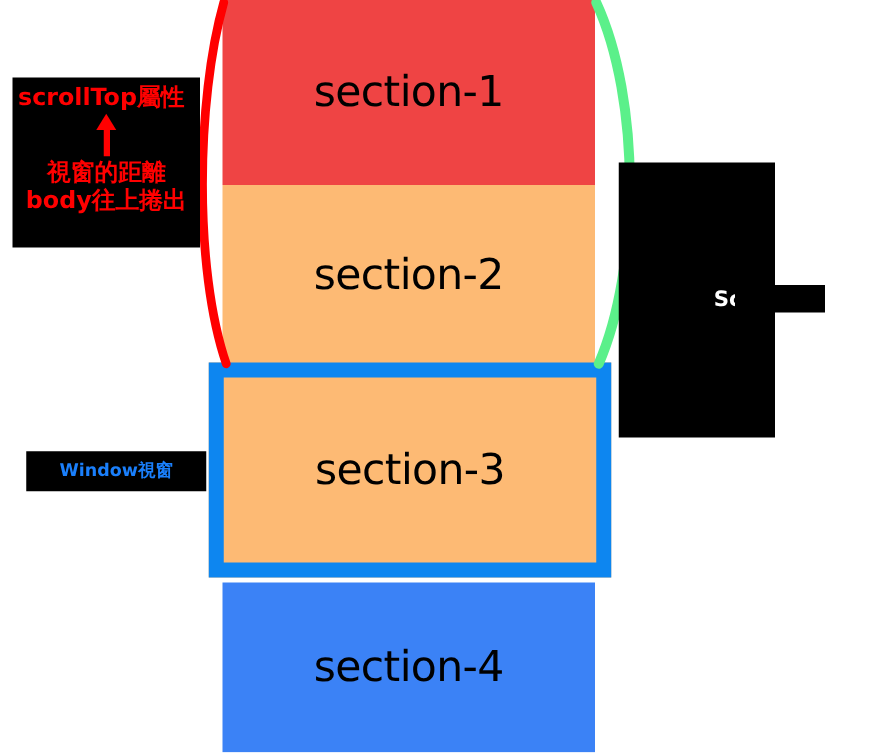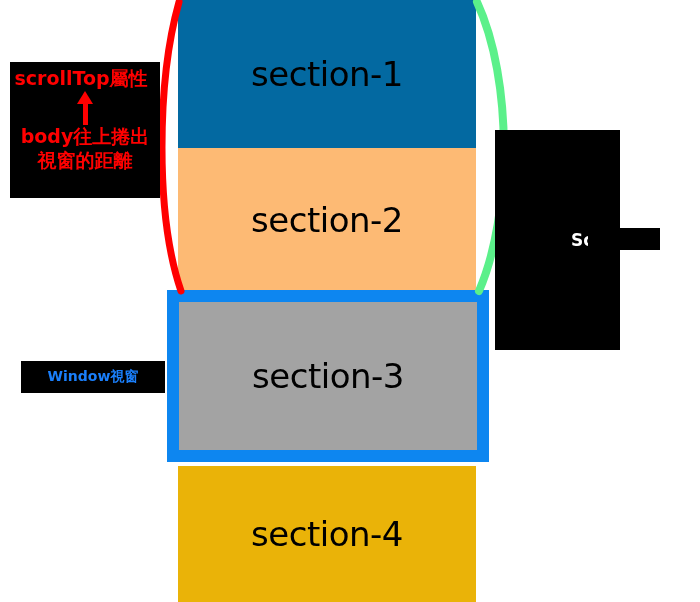"section-1" #sec1 { background: #0369a1 -> #ef4444 }
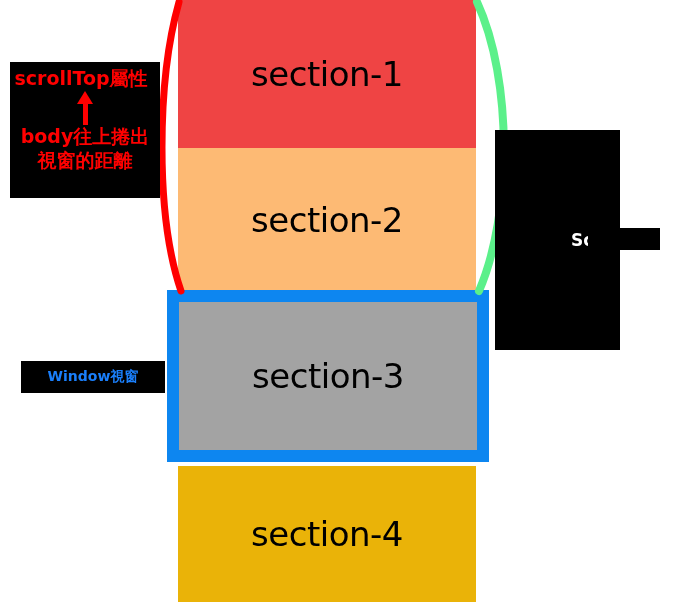"body往上捲出" div.ann-line { order: before "視窗的距離" -> after "視窗的距離" }
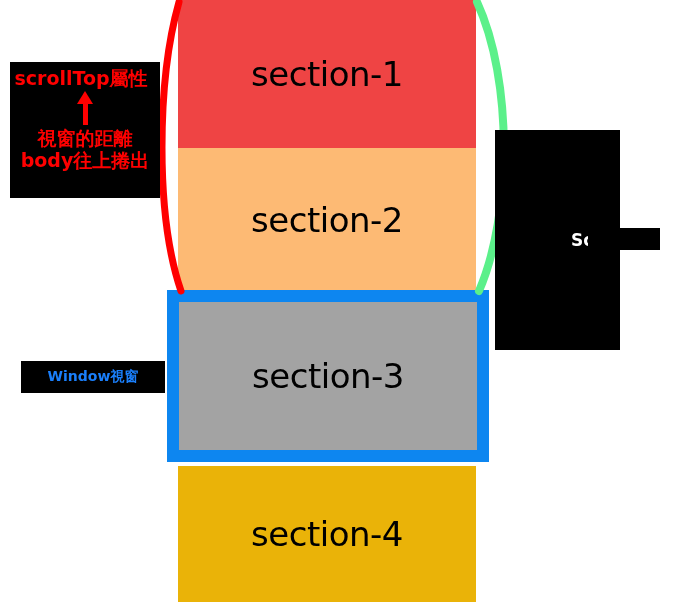"section-3" #sec3-wrap { background: #a3a3a3 -> #fdba74 }
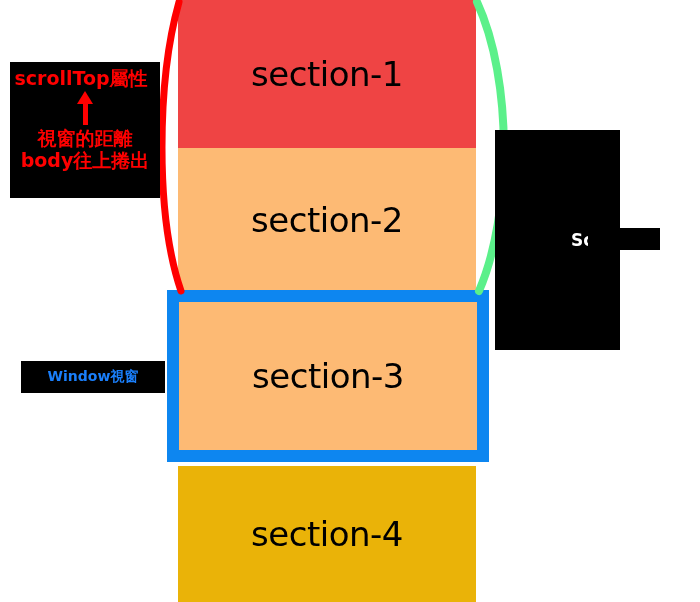"section-4" #sec4 { background: #eab308 -> #3b82f6 }
